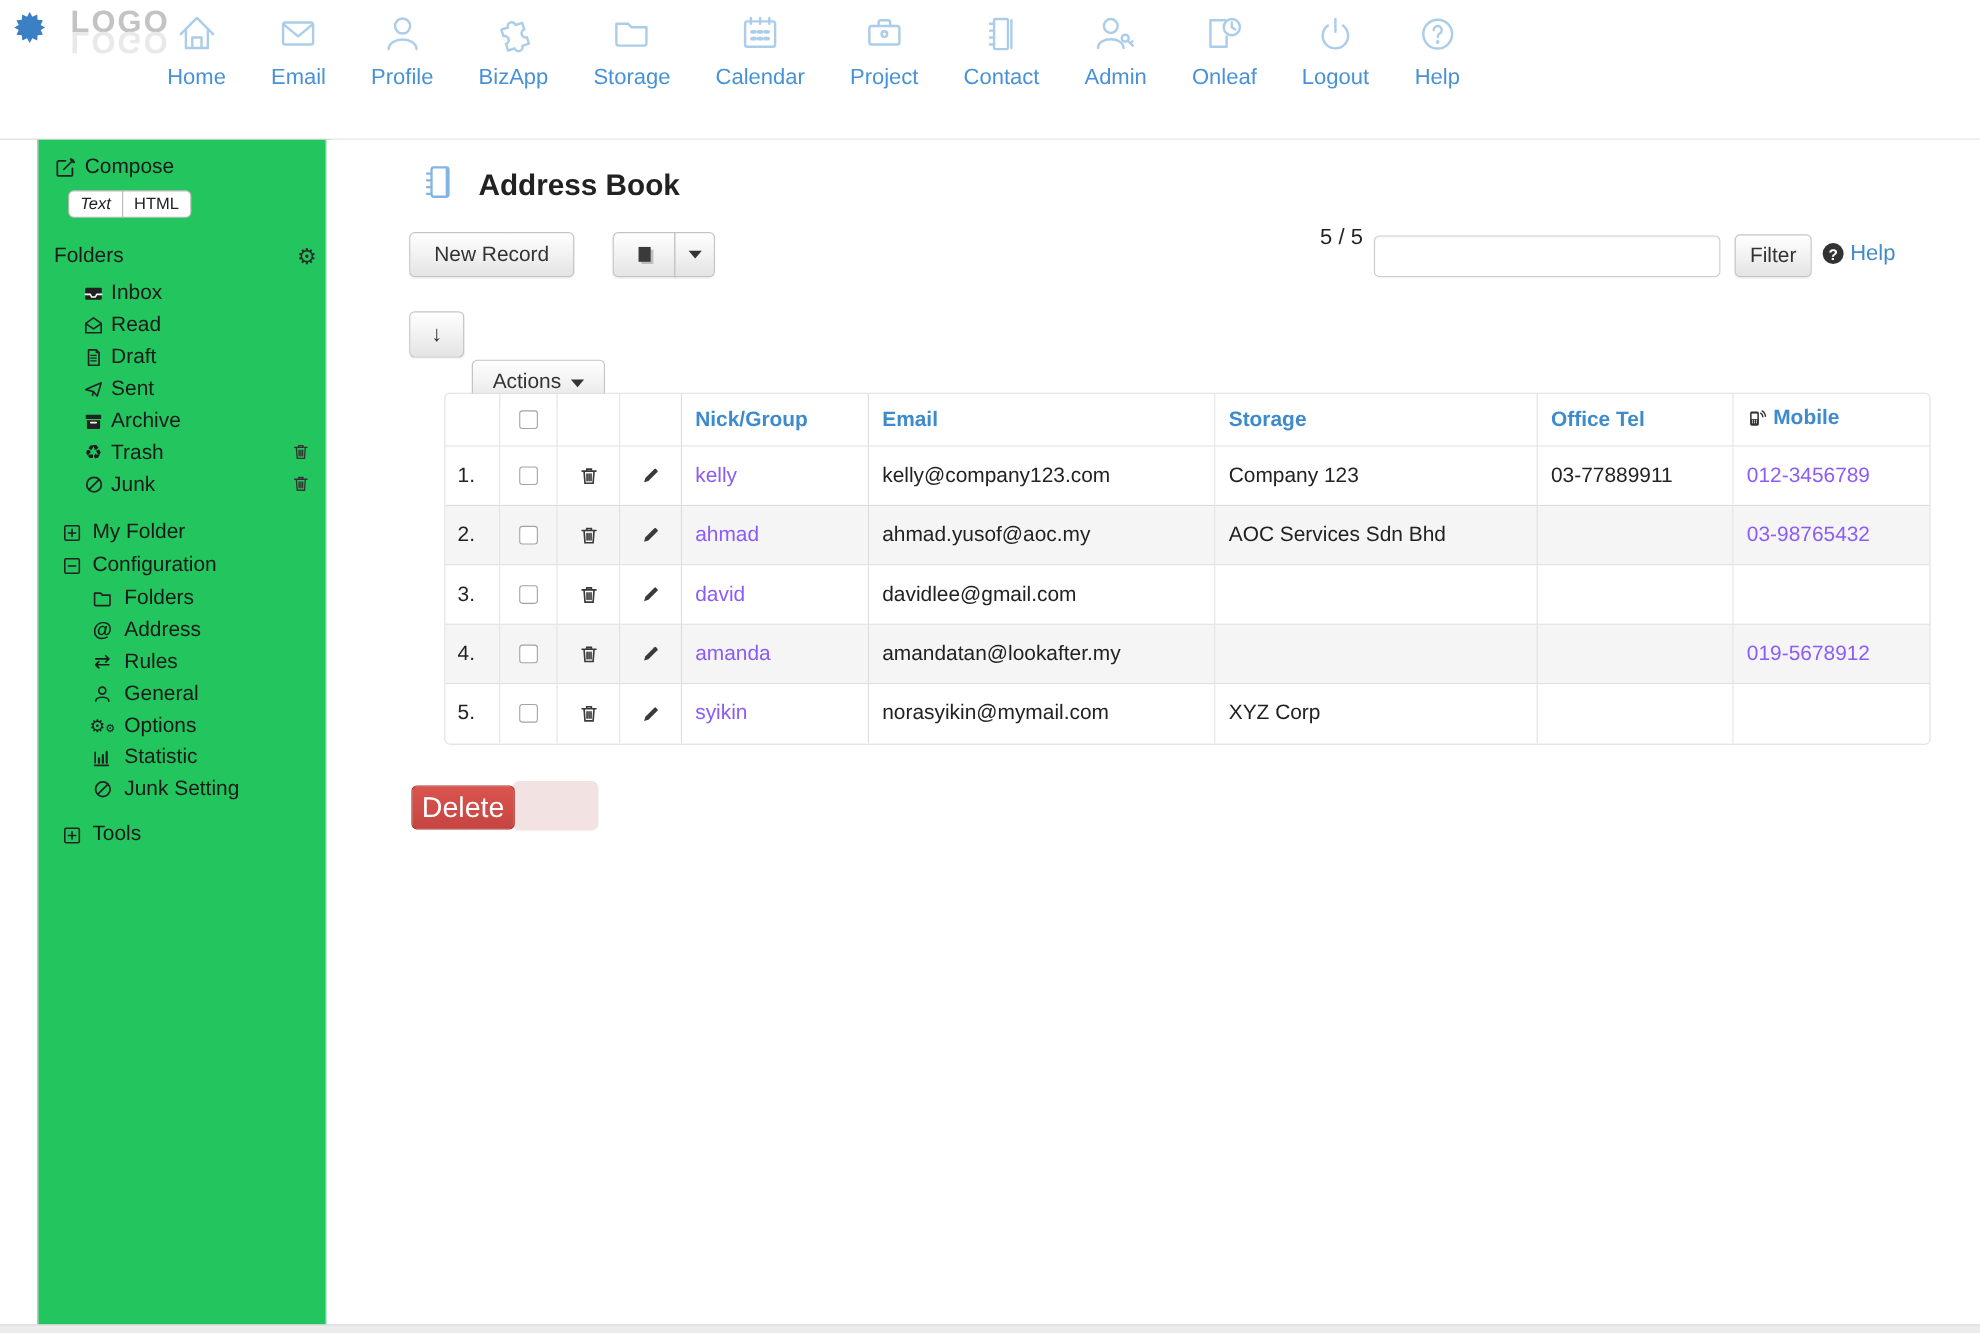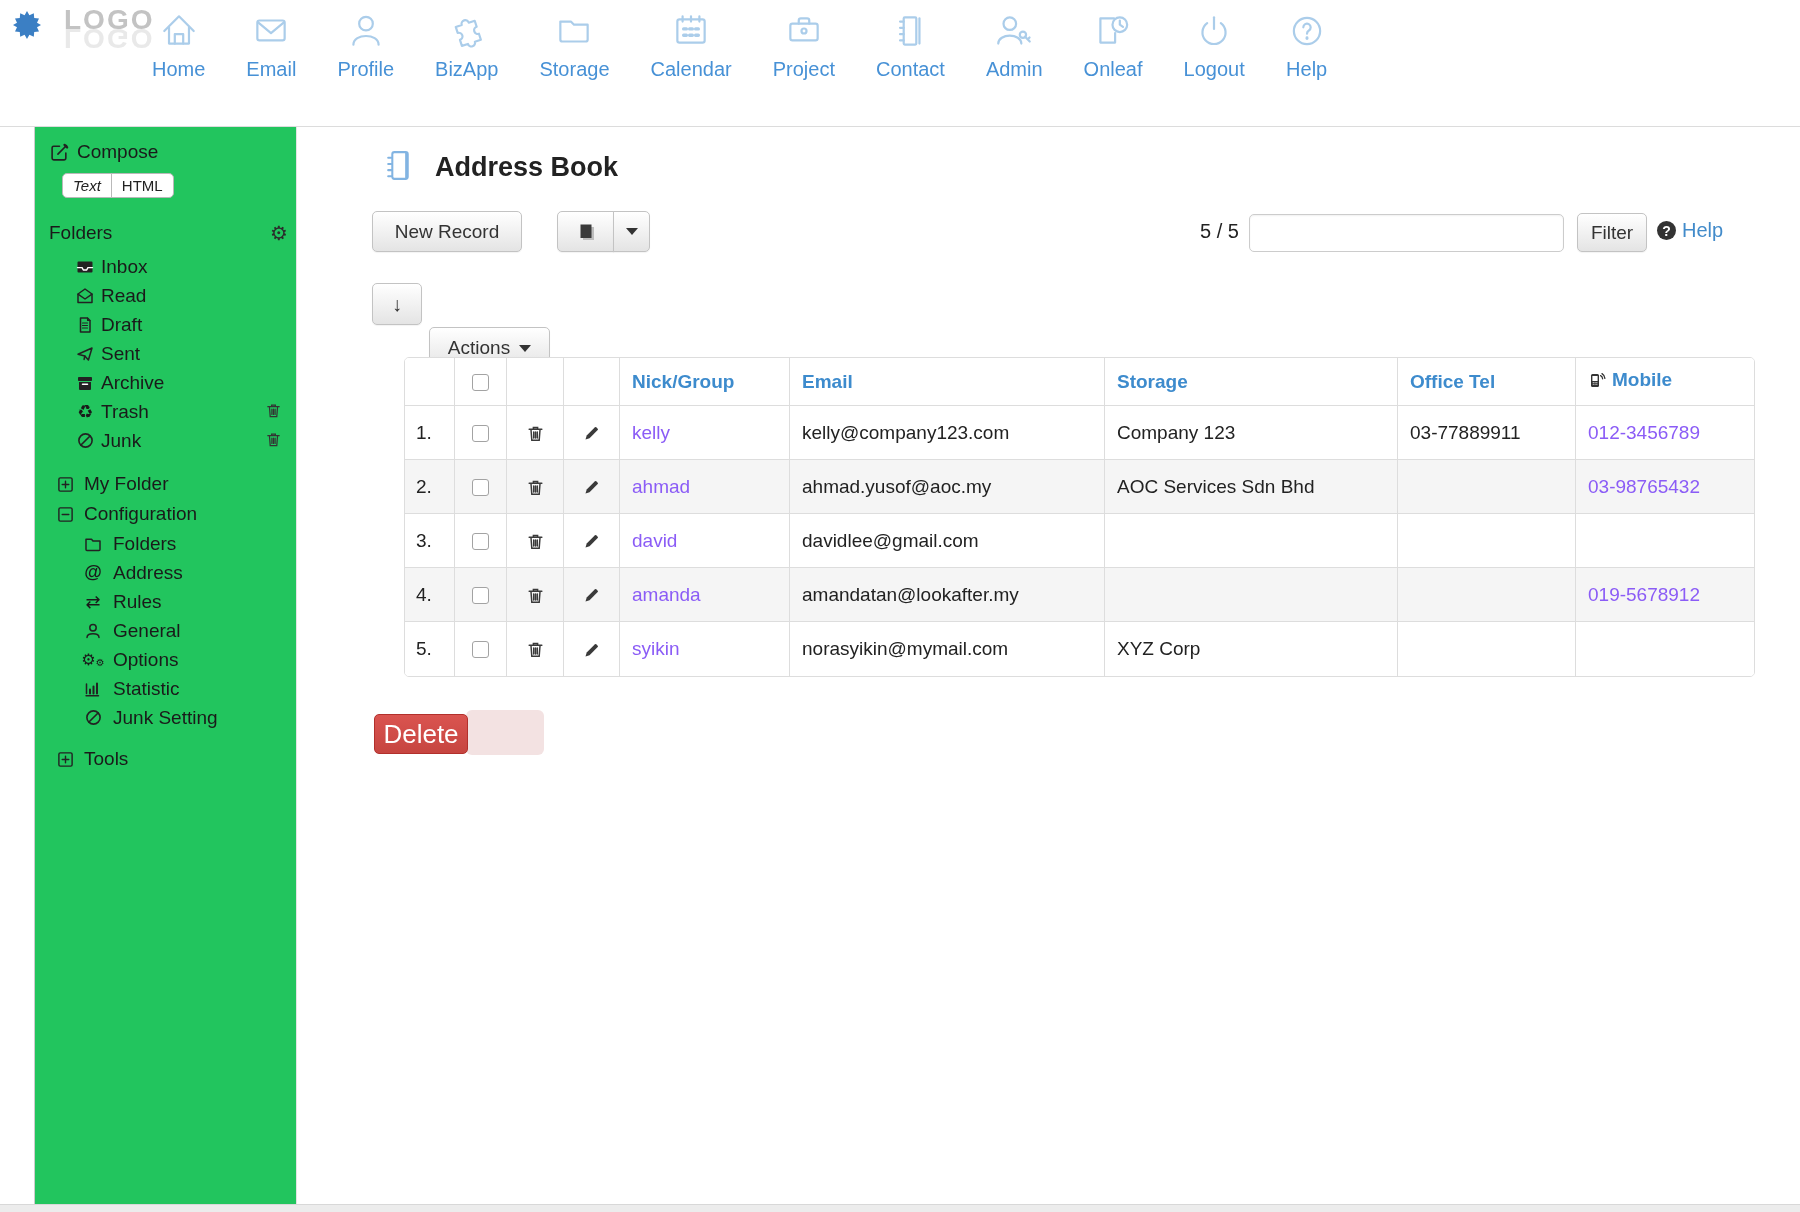"5 / 5" .count { top: 93px -> 78px }
